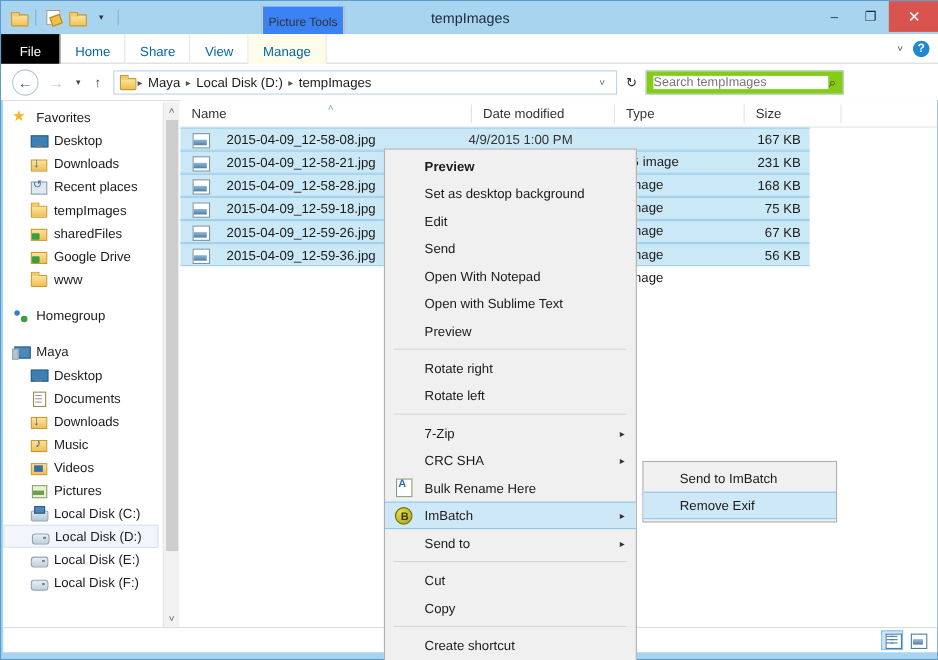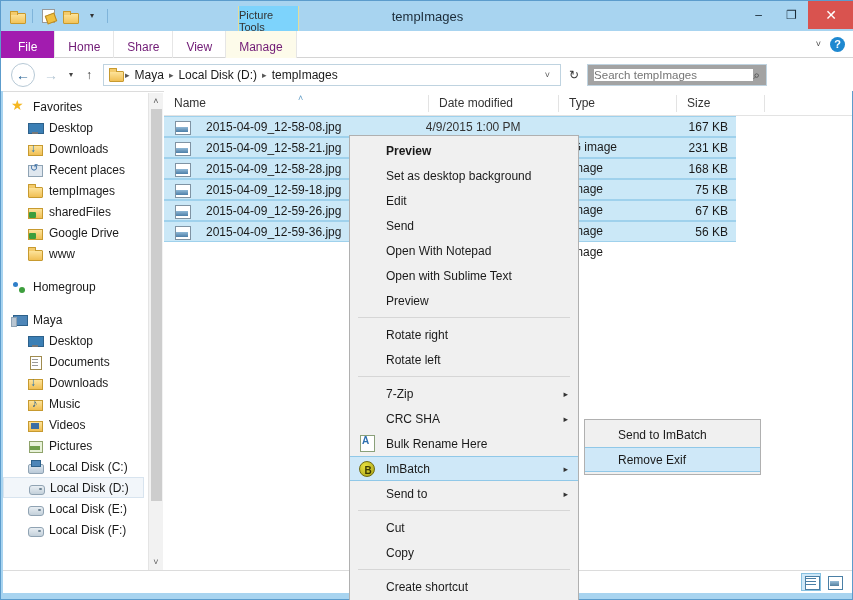"Picture Tools" .picture-tools { background: #7dd3fc -> #3b82f6; width: 61px -> 75px }
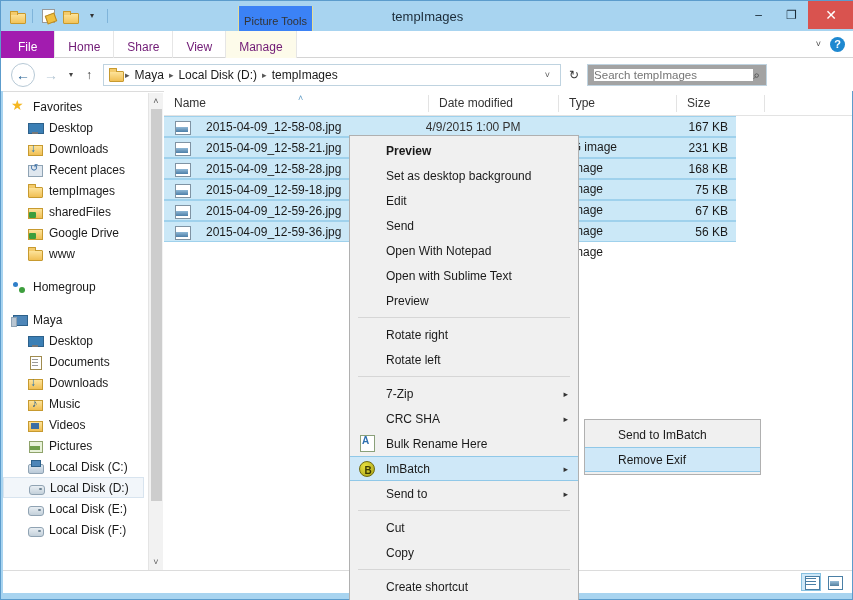"File" .tab.file { background: #a21caf -> #000000 }
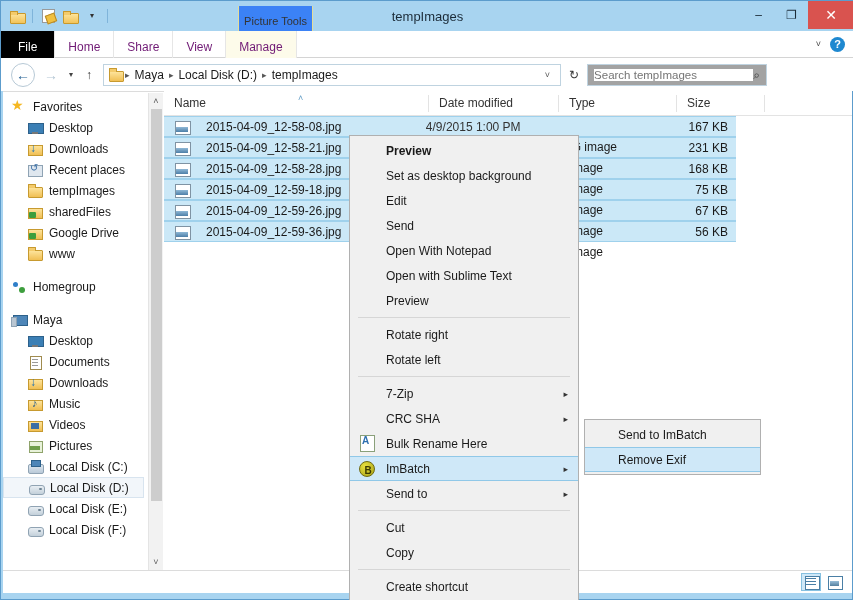"Home" .tab { color: #701a75 -> #0369a1 }
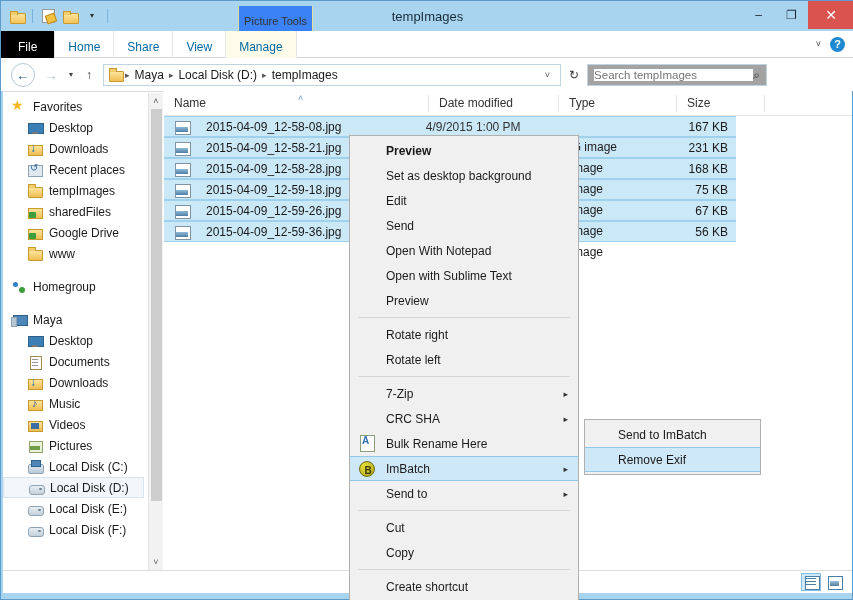"Search tempImages" .searchbox { background: #a3a3a3 -> #84cc16 }
